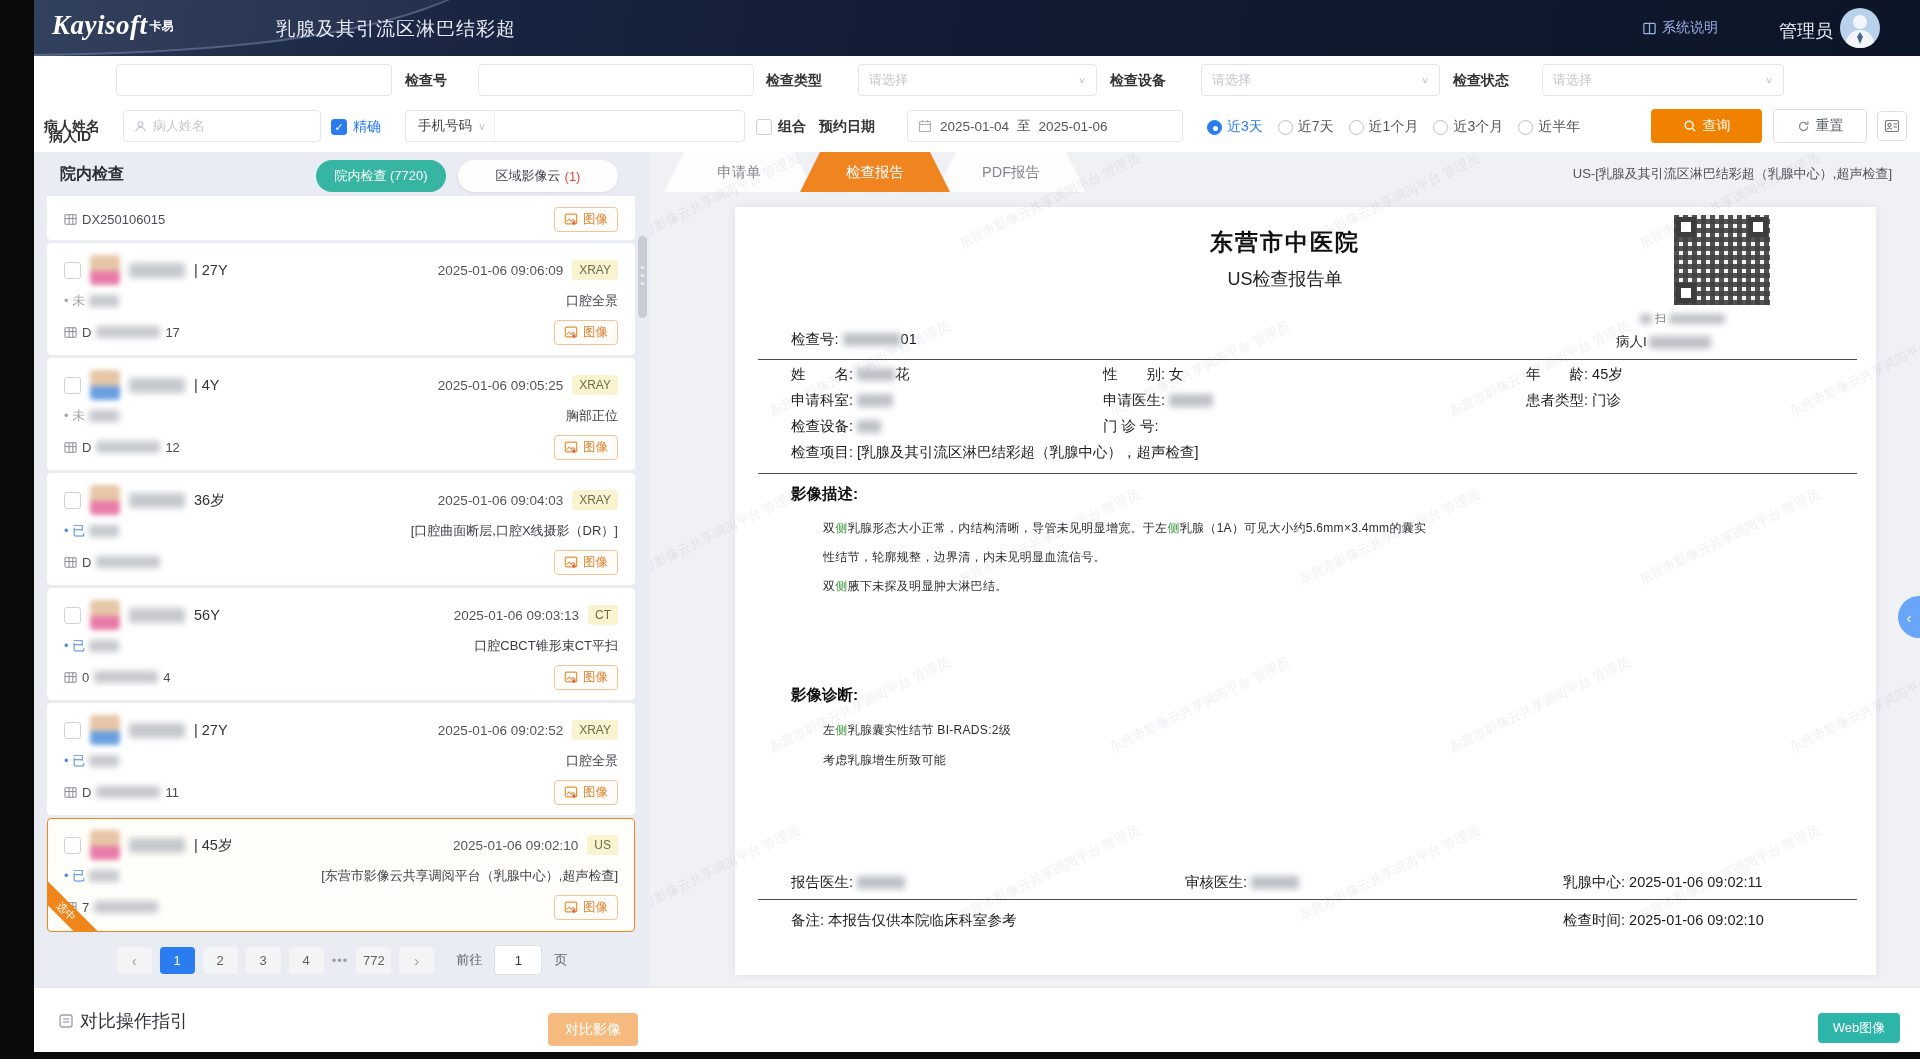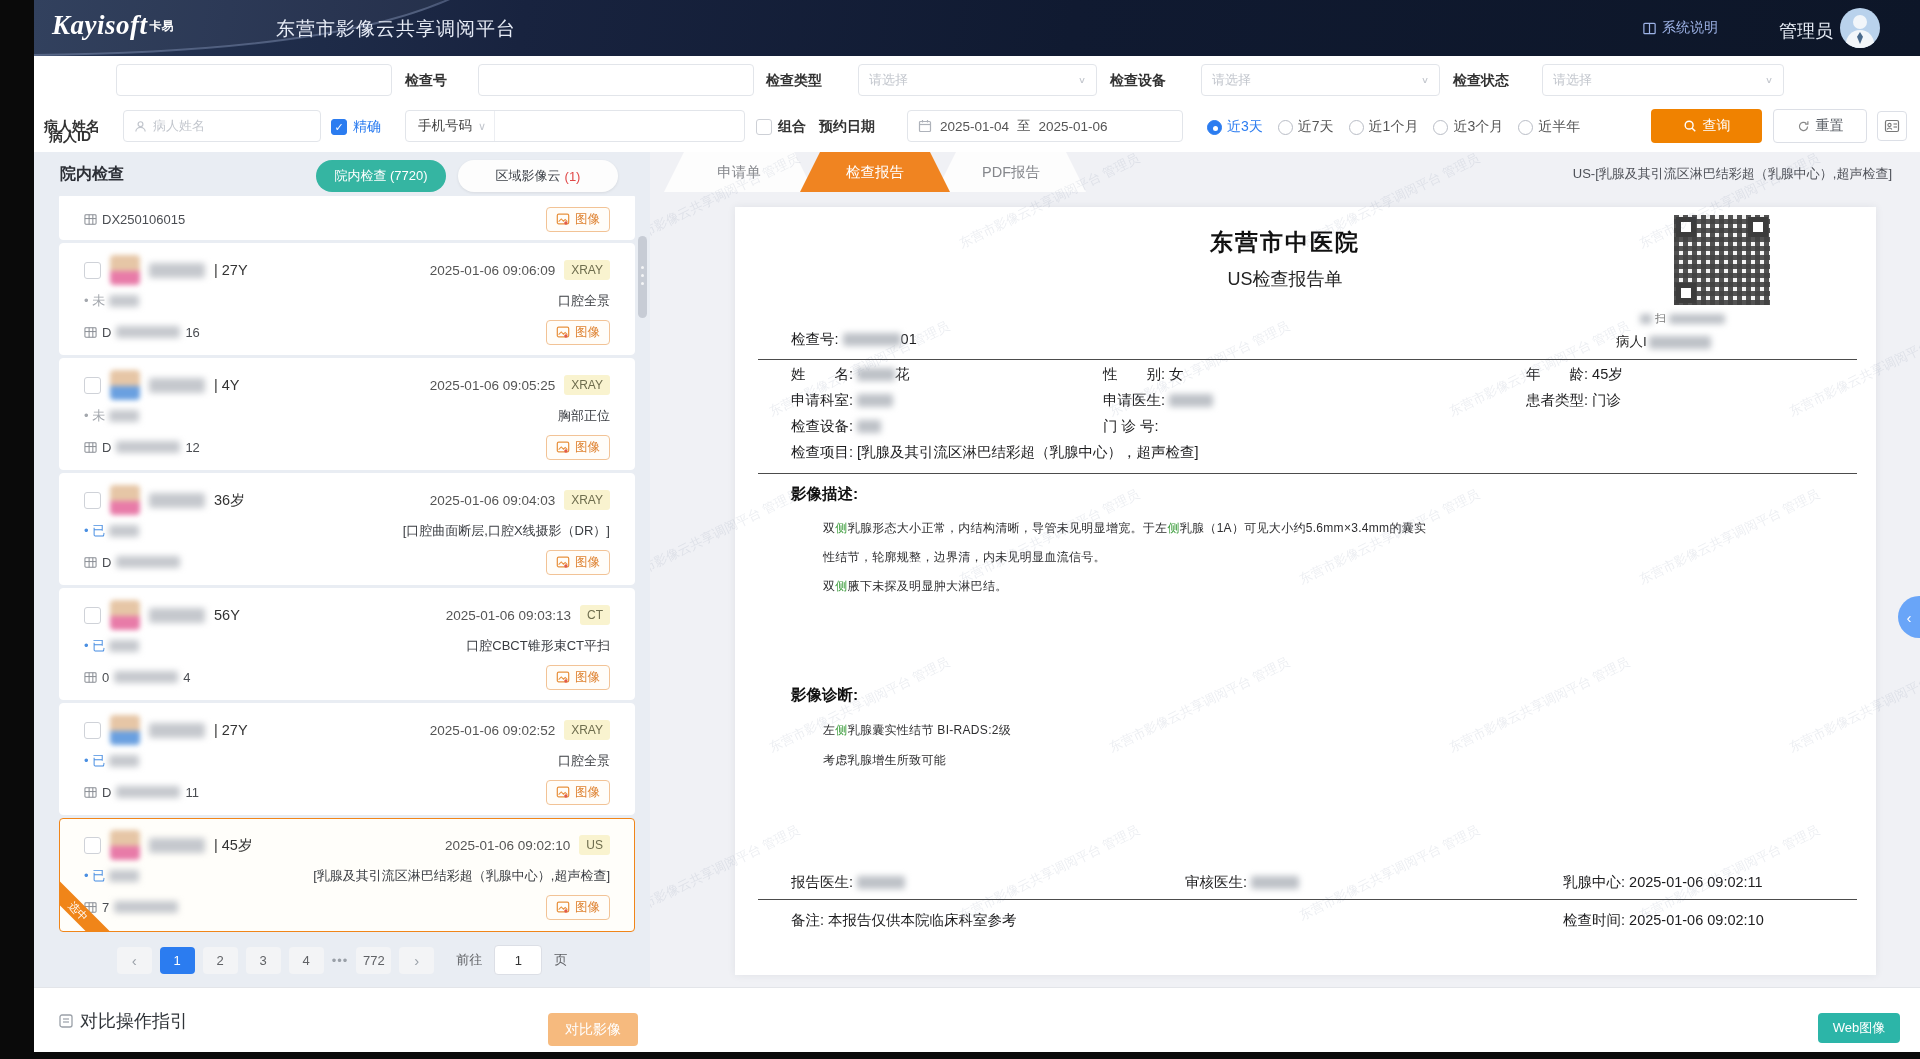"东营市影像云共享调阅平台" div.apptitle { text: 东营市影像云共享调阅平台 -> 乳腺及其引流区淋巴结彩超 }
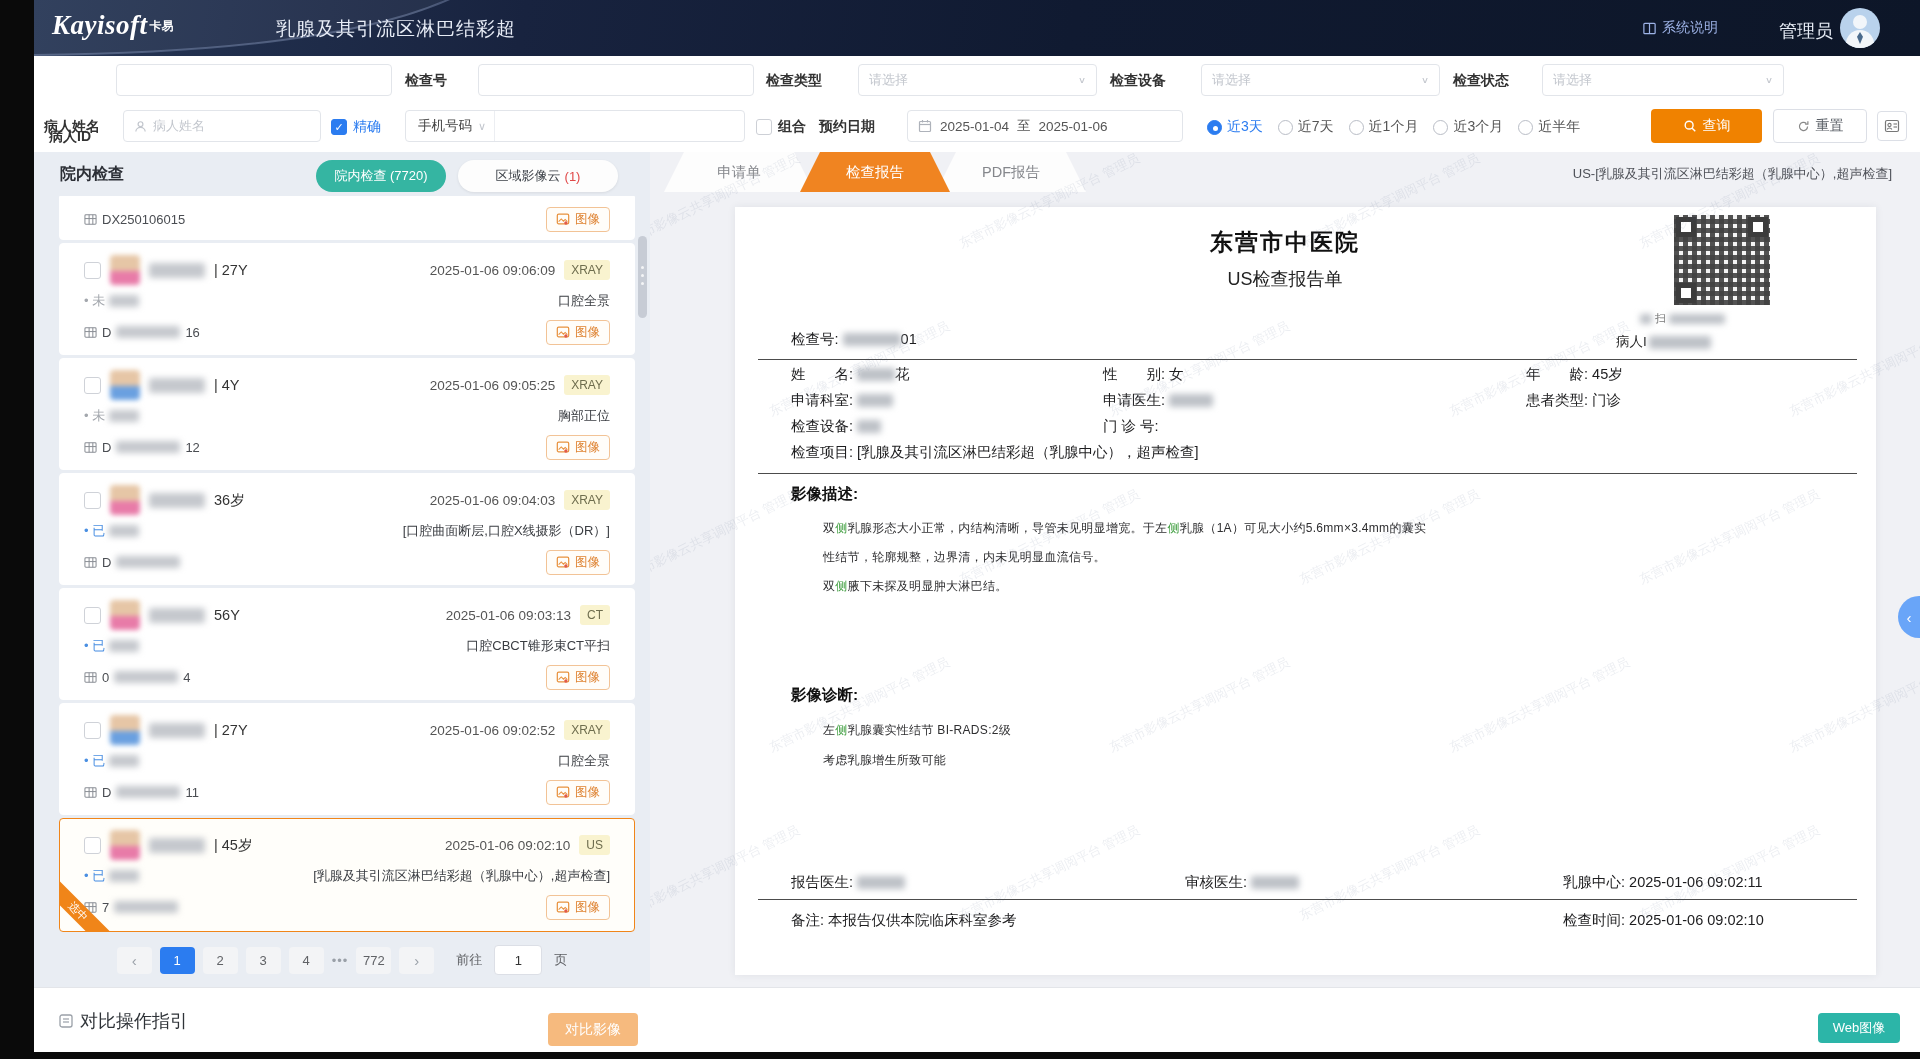"DX250106015" .card { margin: 3px 15px 0 25px -> 3px 15px 0 13px; padding: 0 24px -> 0 16px }
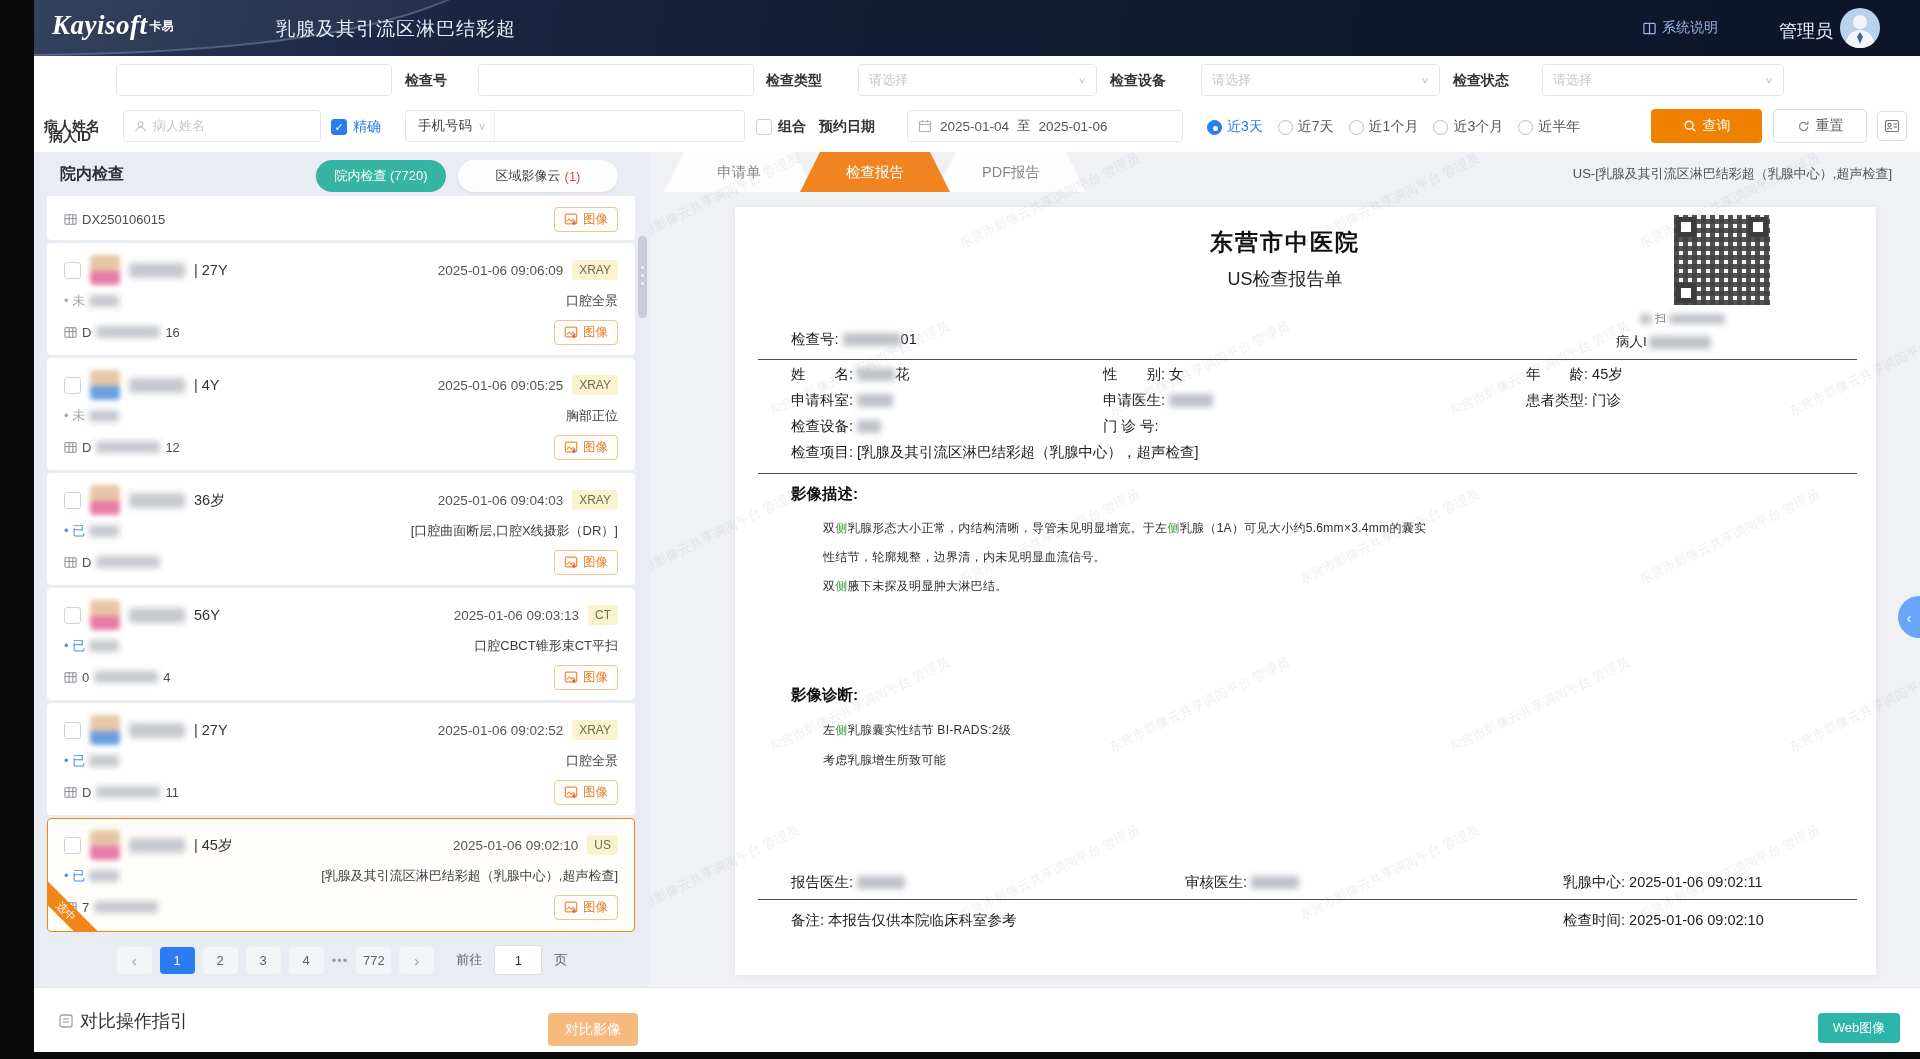"16" span { text: 16 -> 17 }
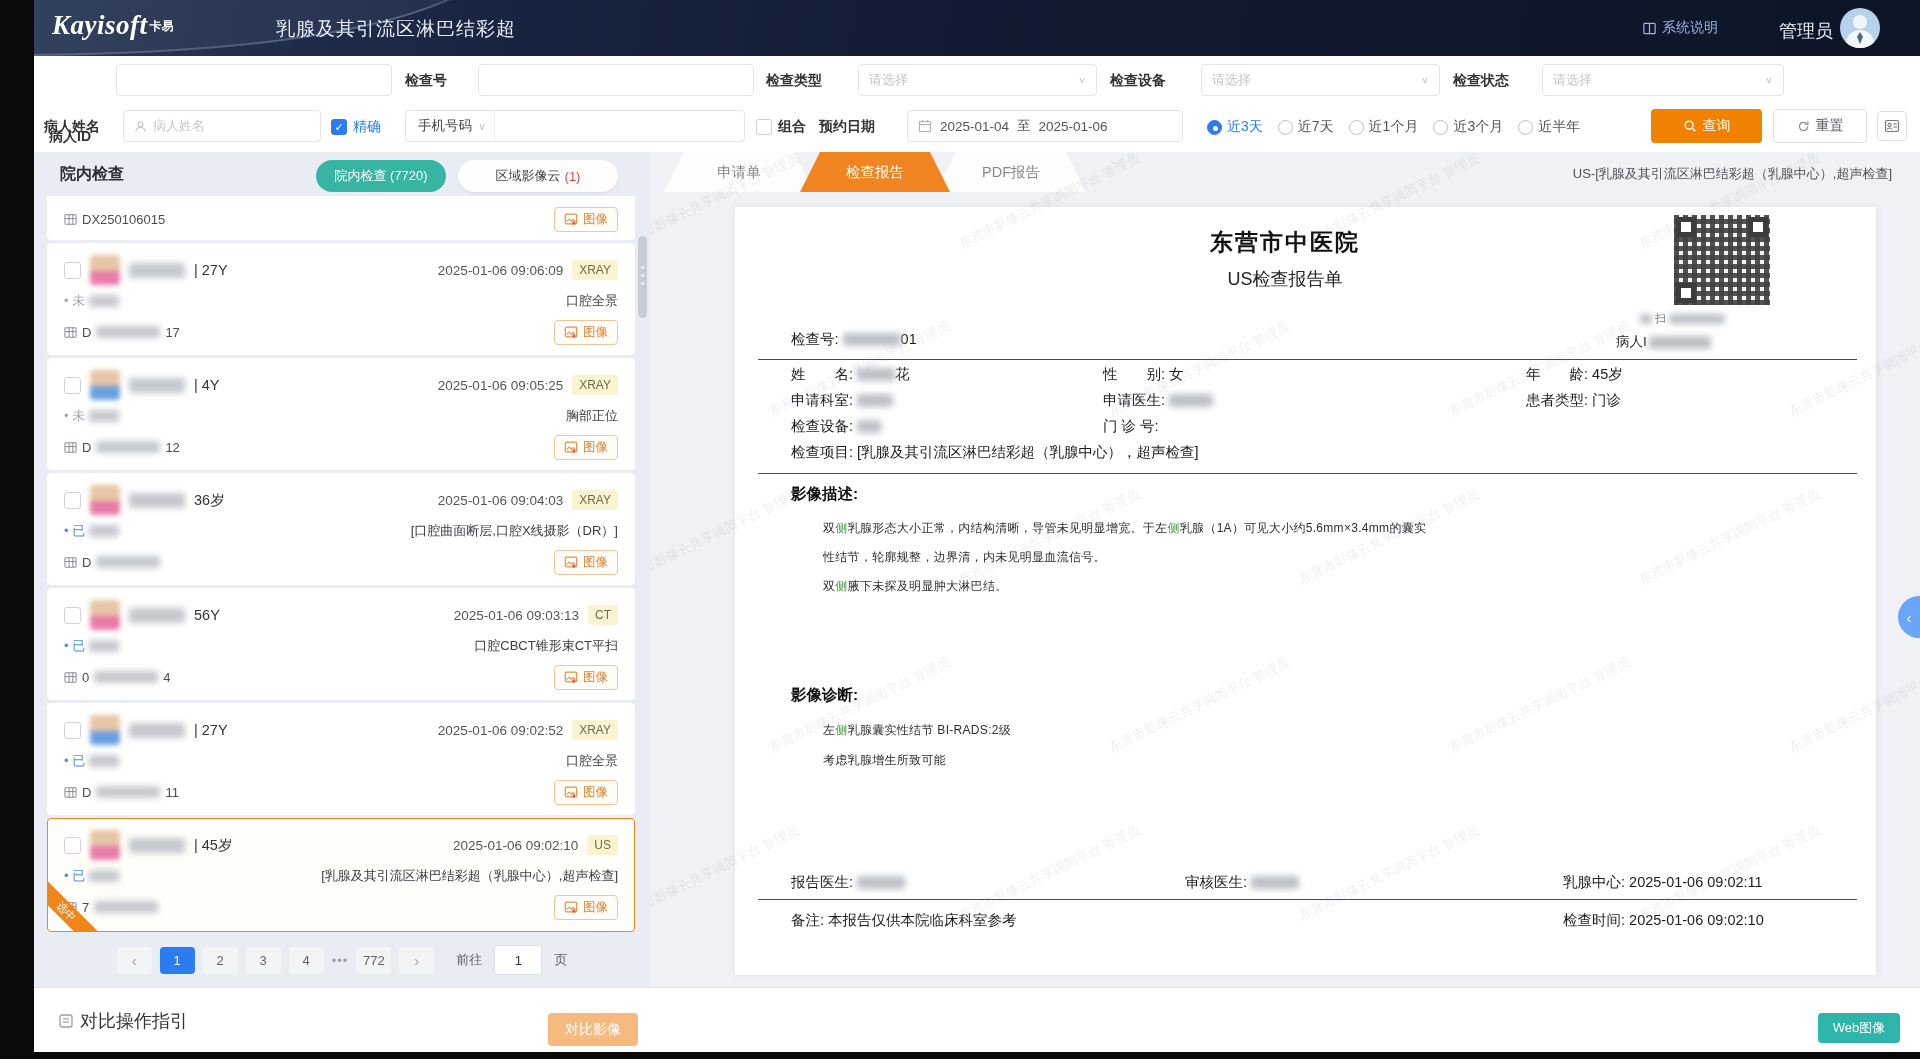"[乳腺及其引流区淋巴结彩超（乳腺中心）,超声检查]" span.desc { text: 乳腺及其引流区淋巴结彩超 -> 东营市影像云共享调阅平台 }
